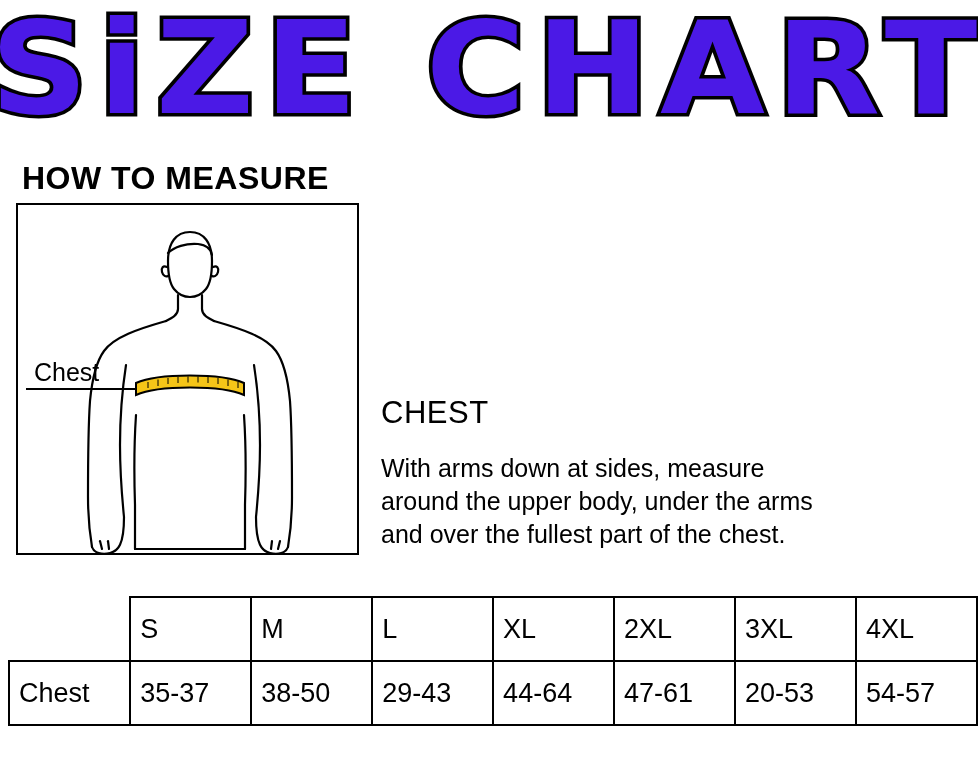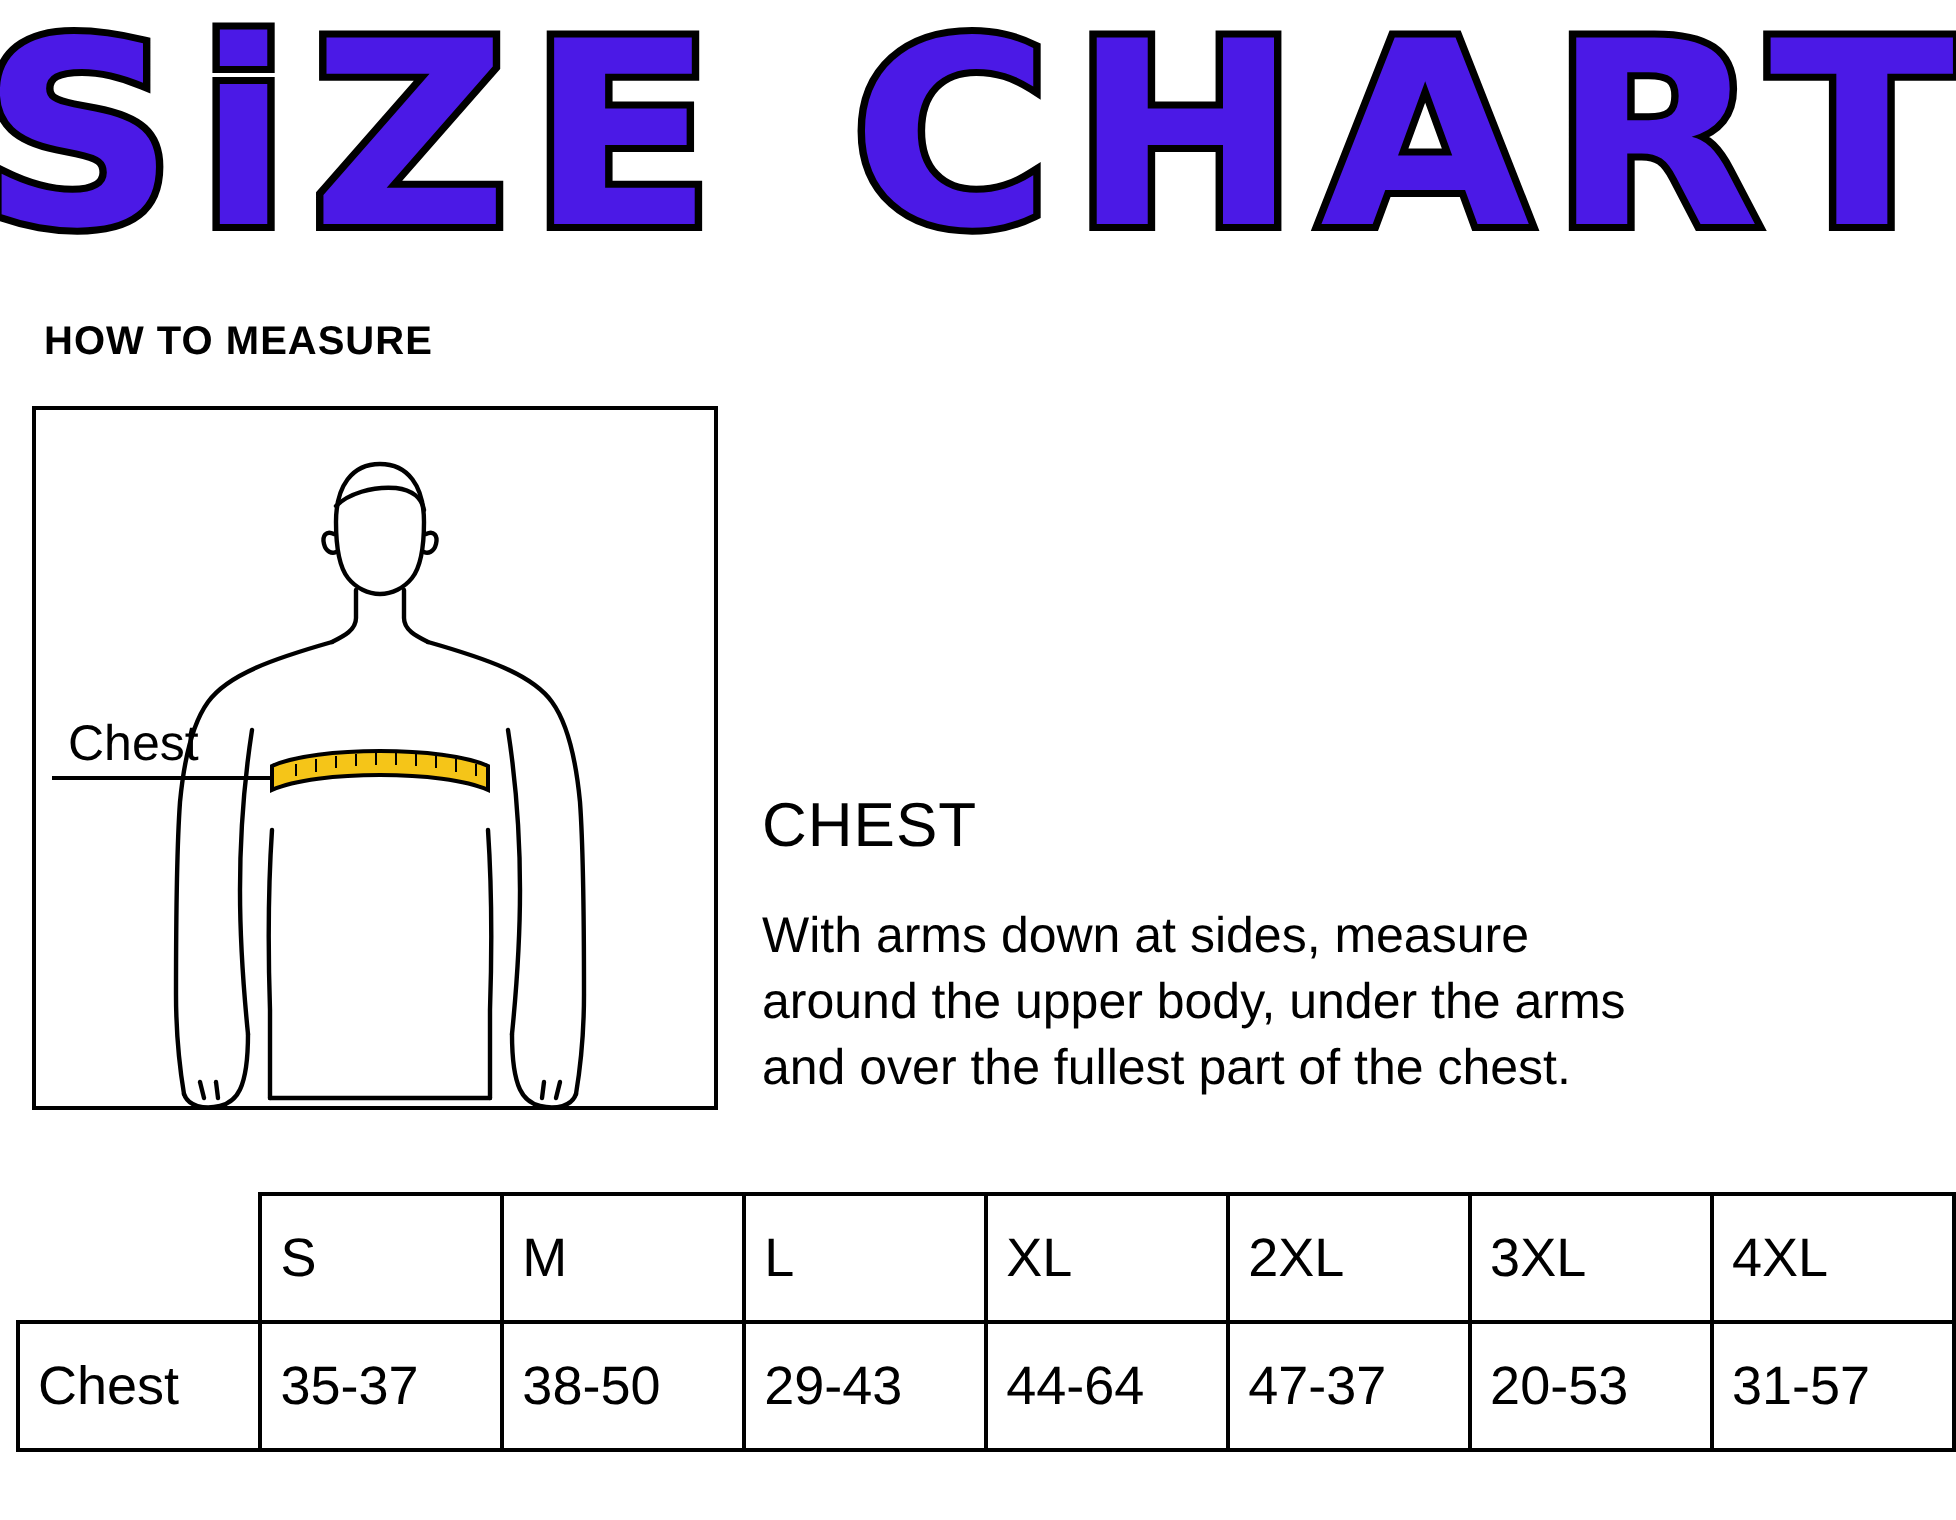"HOW TO MEASURE" #howto { font-size: 20px -> 32px }
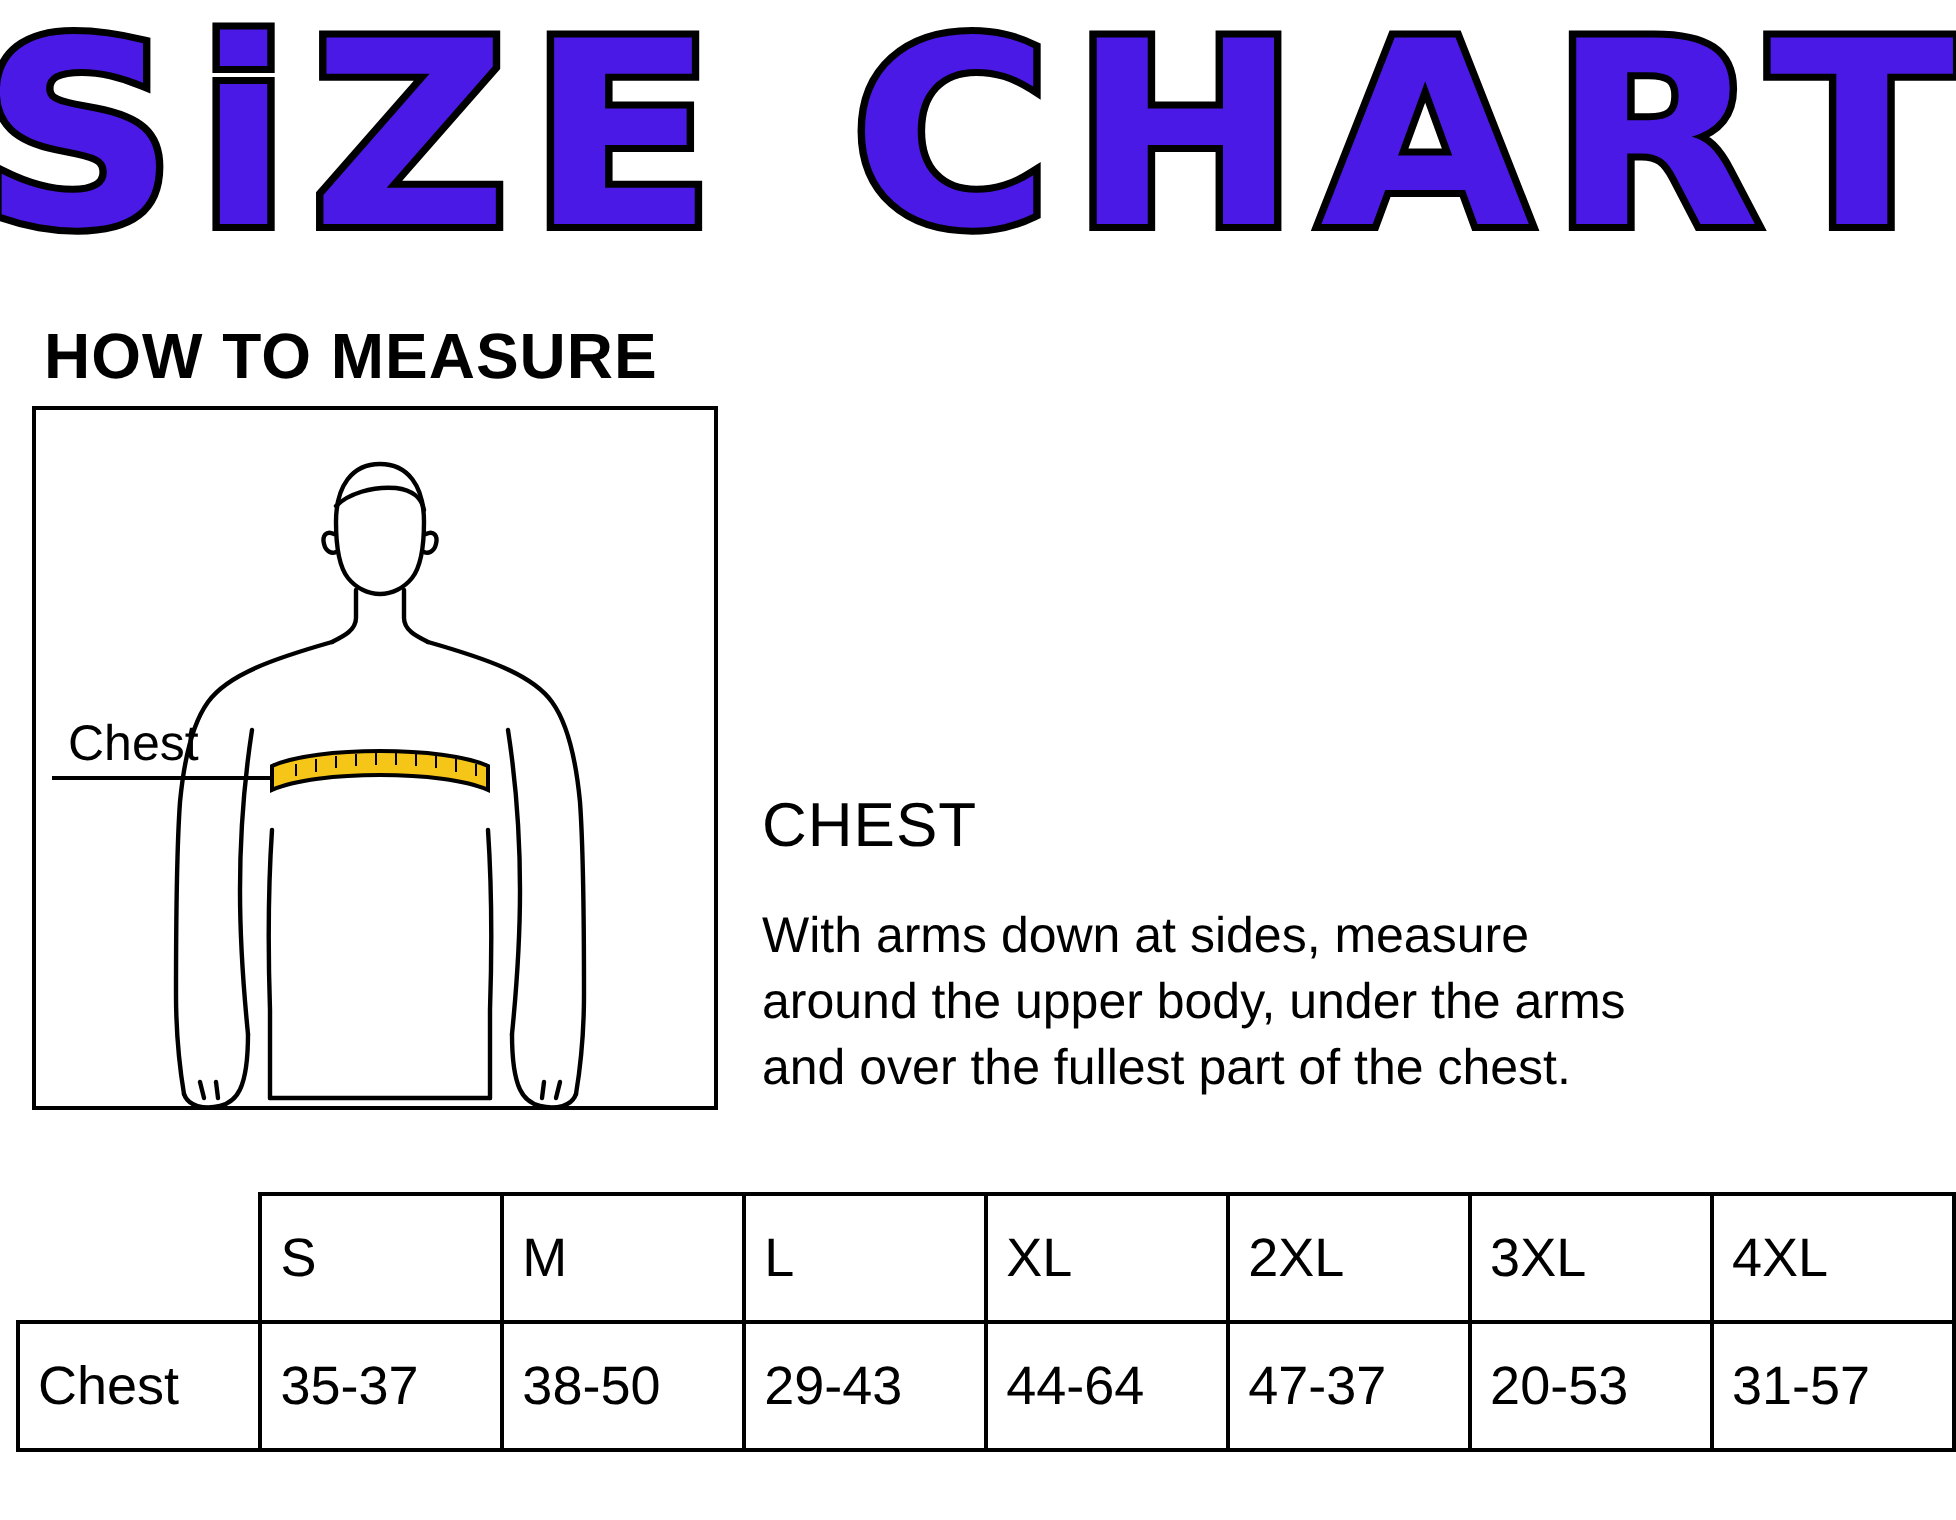"47-37" td.size-col { text: 47-37 -> 47-61 }
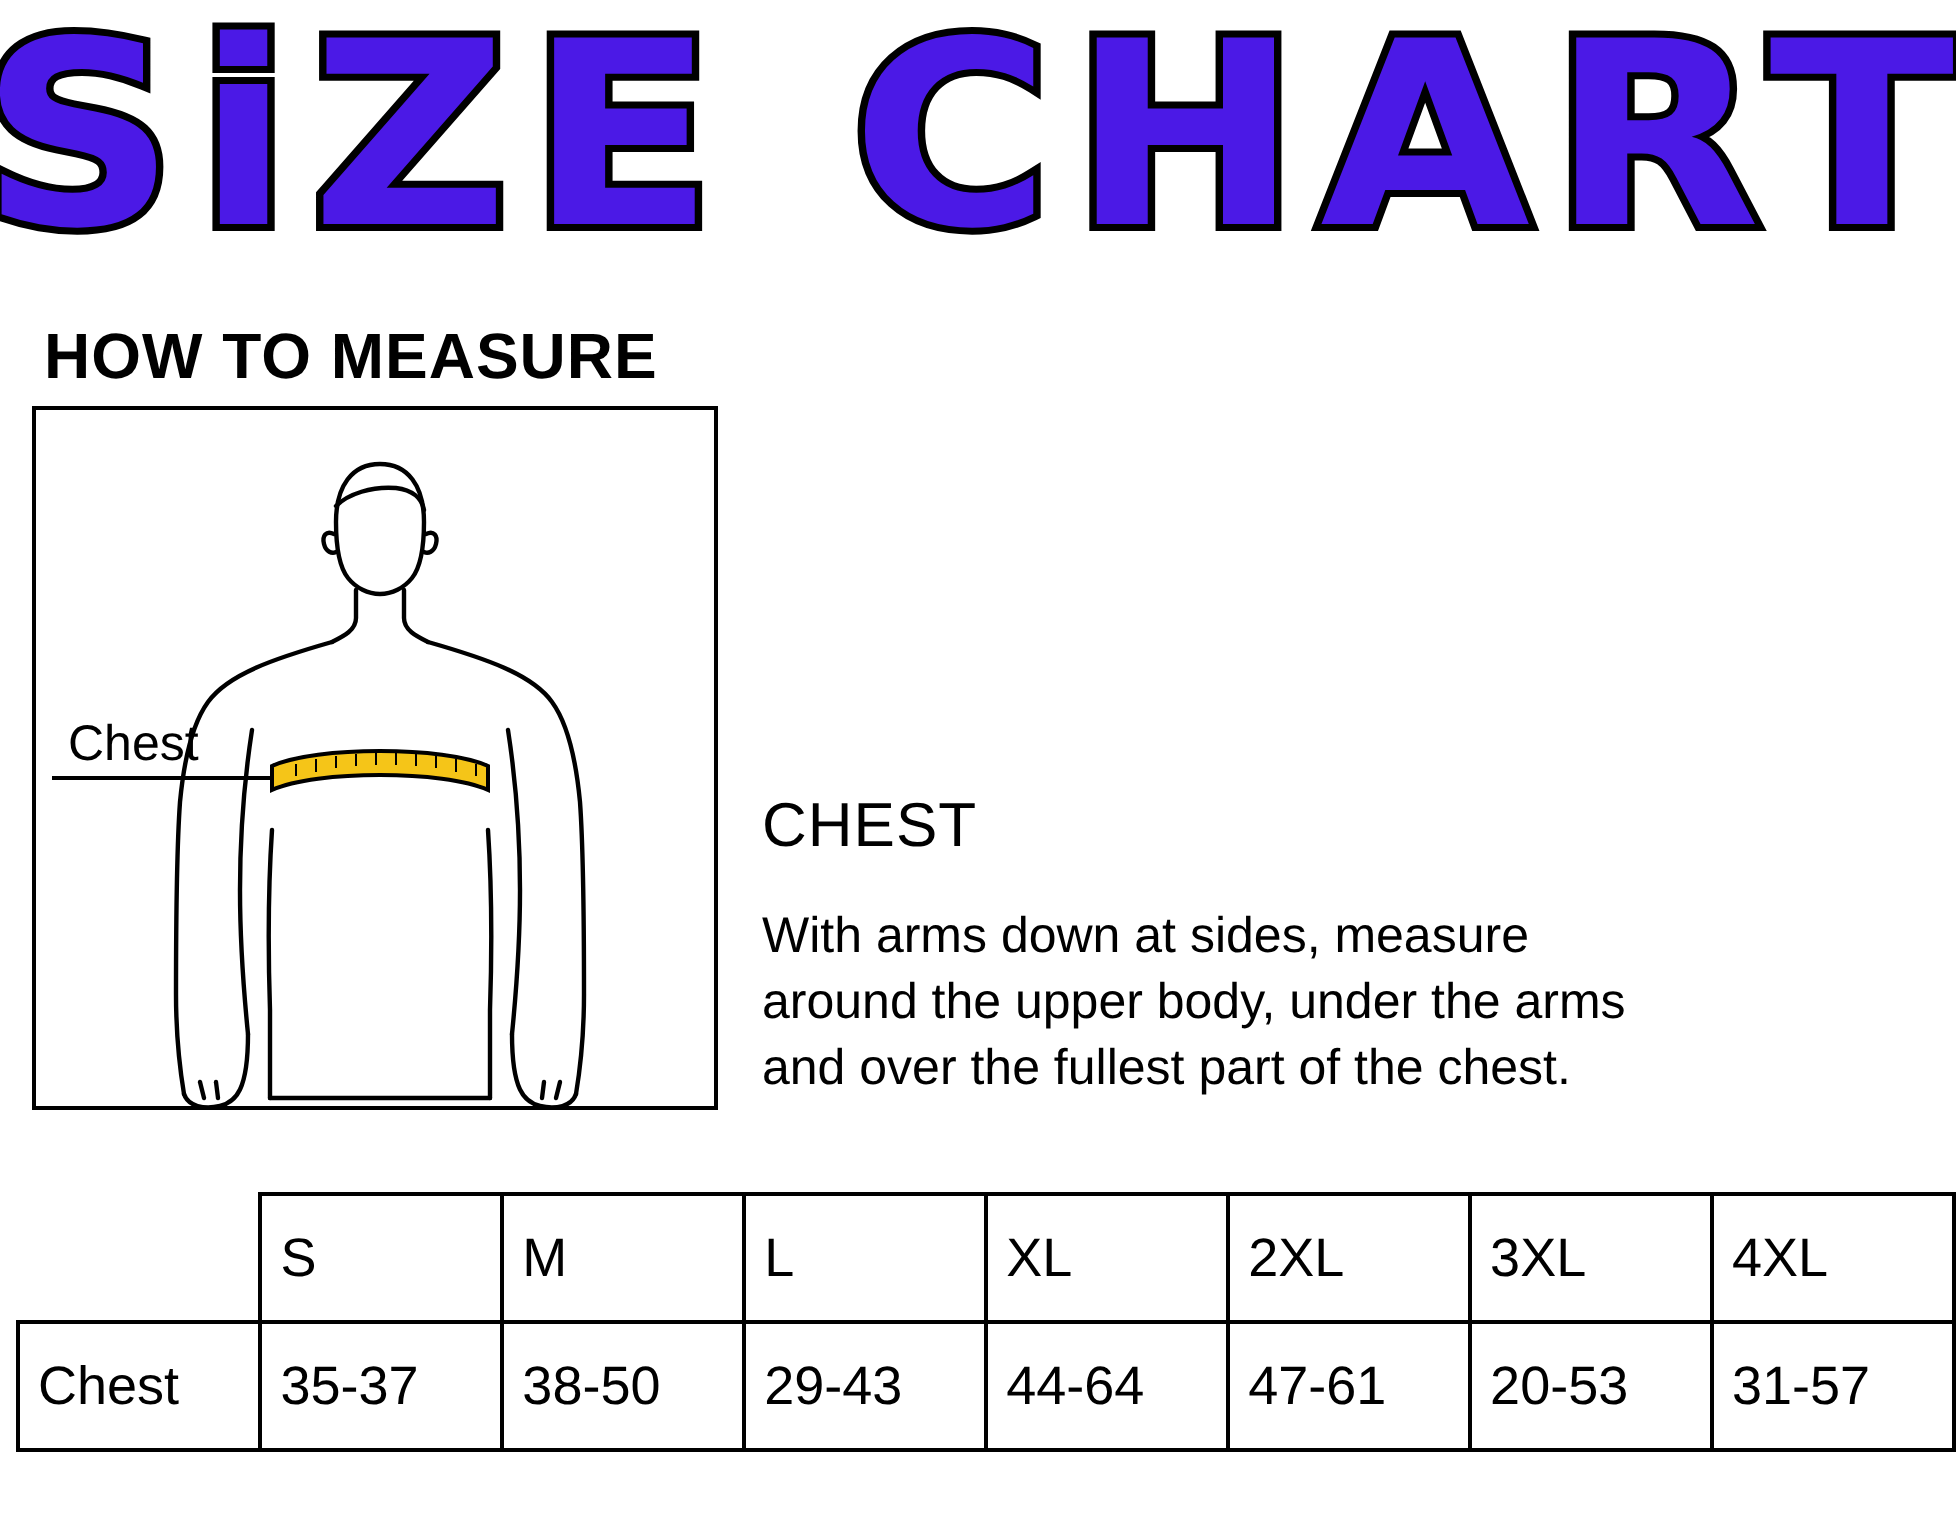"31-57" td.size-col { text: 31-57 -> 54-57 }
